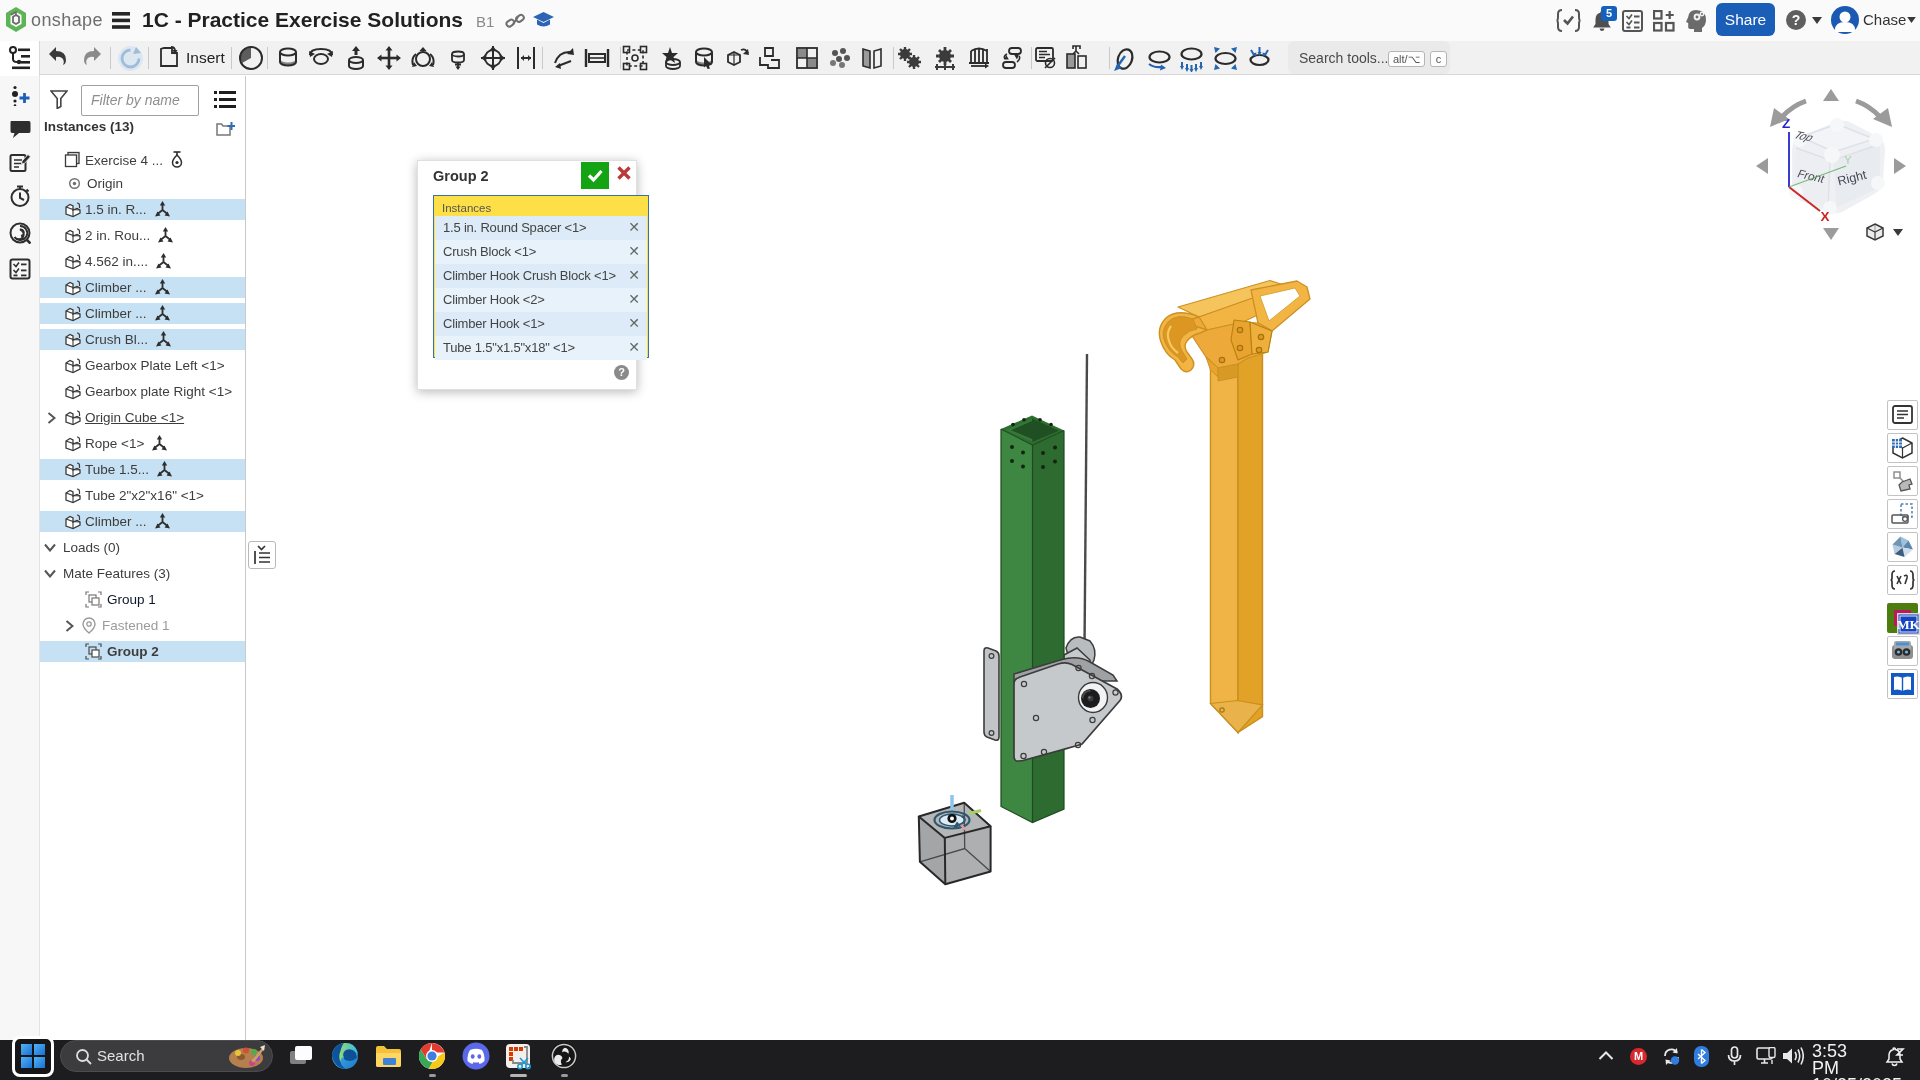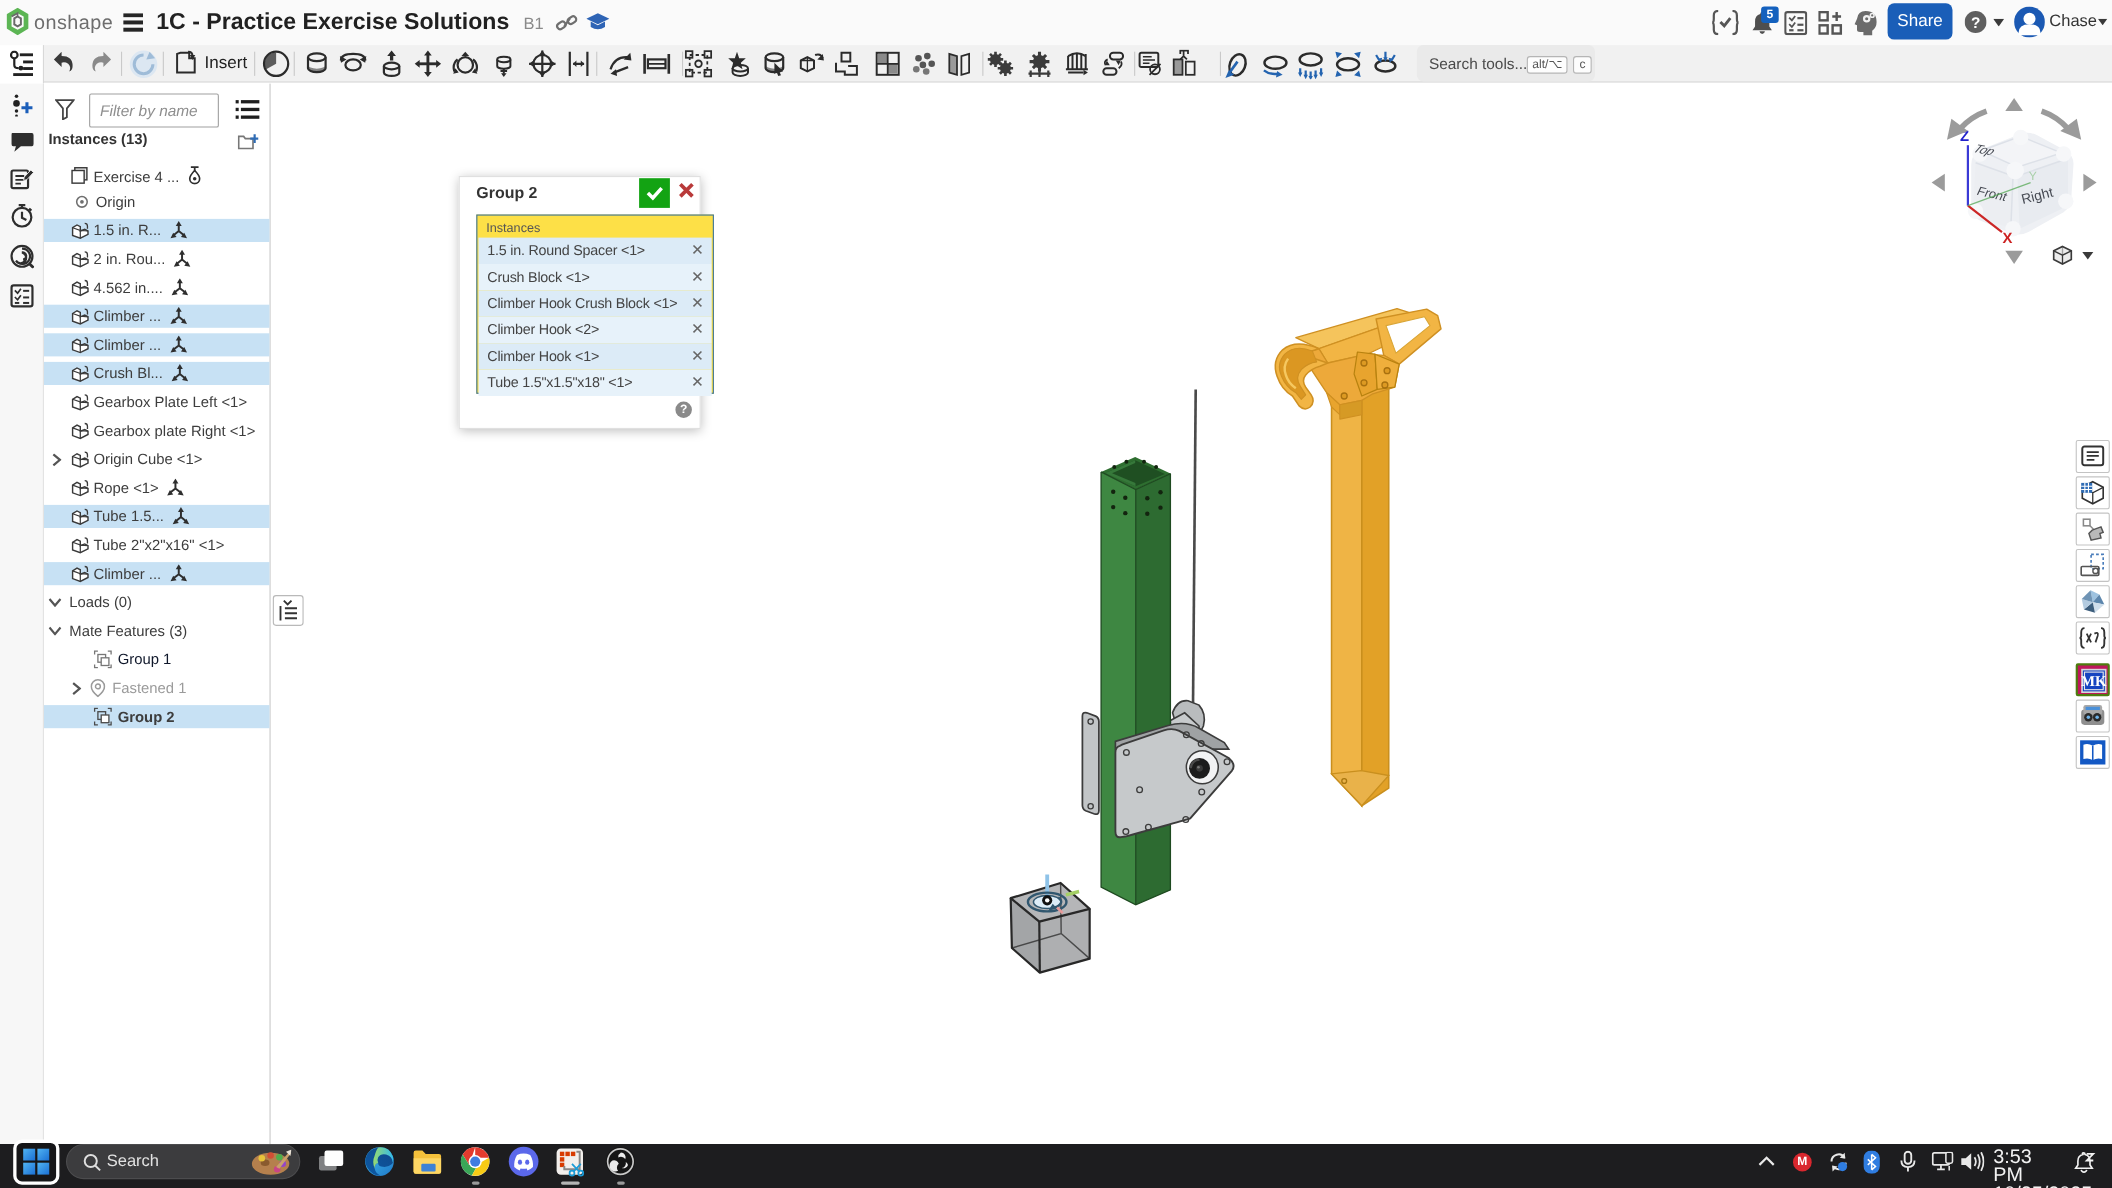"Origin Cube <1>" div.row { text-decoration: none -> underline }
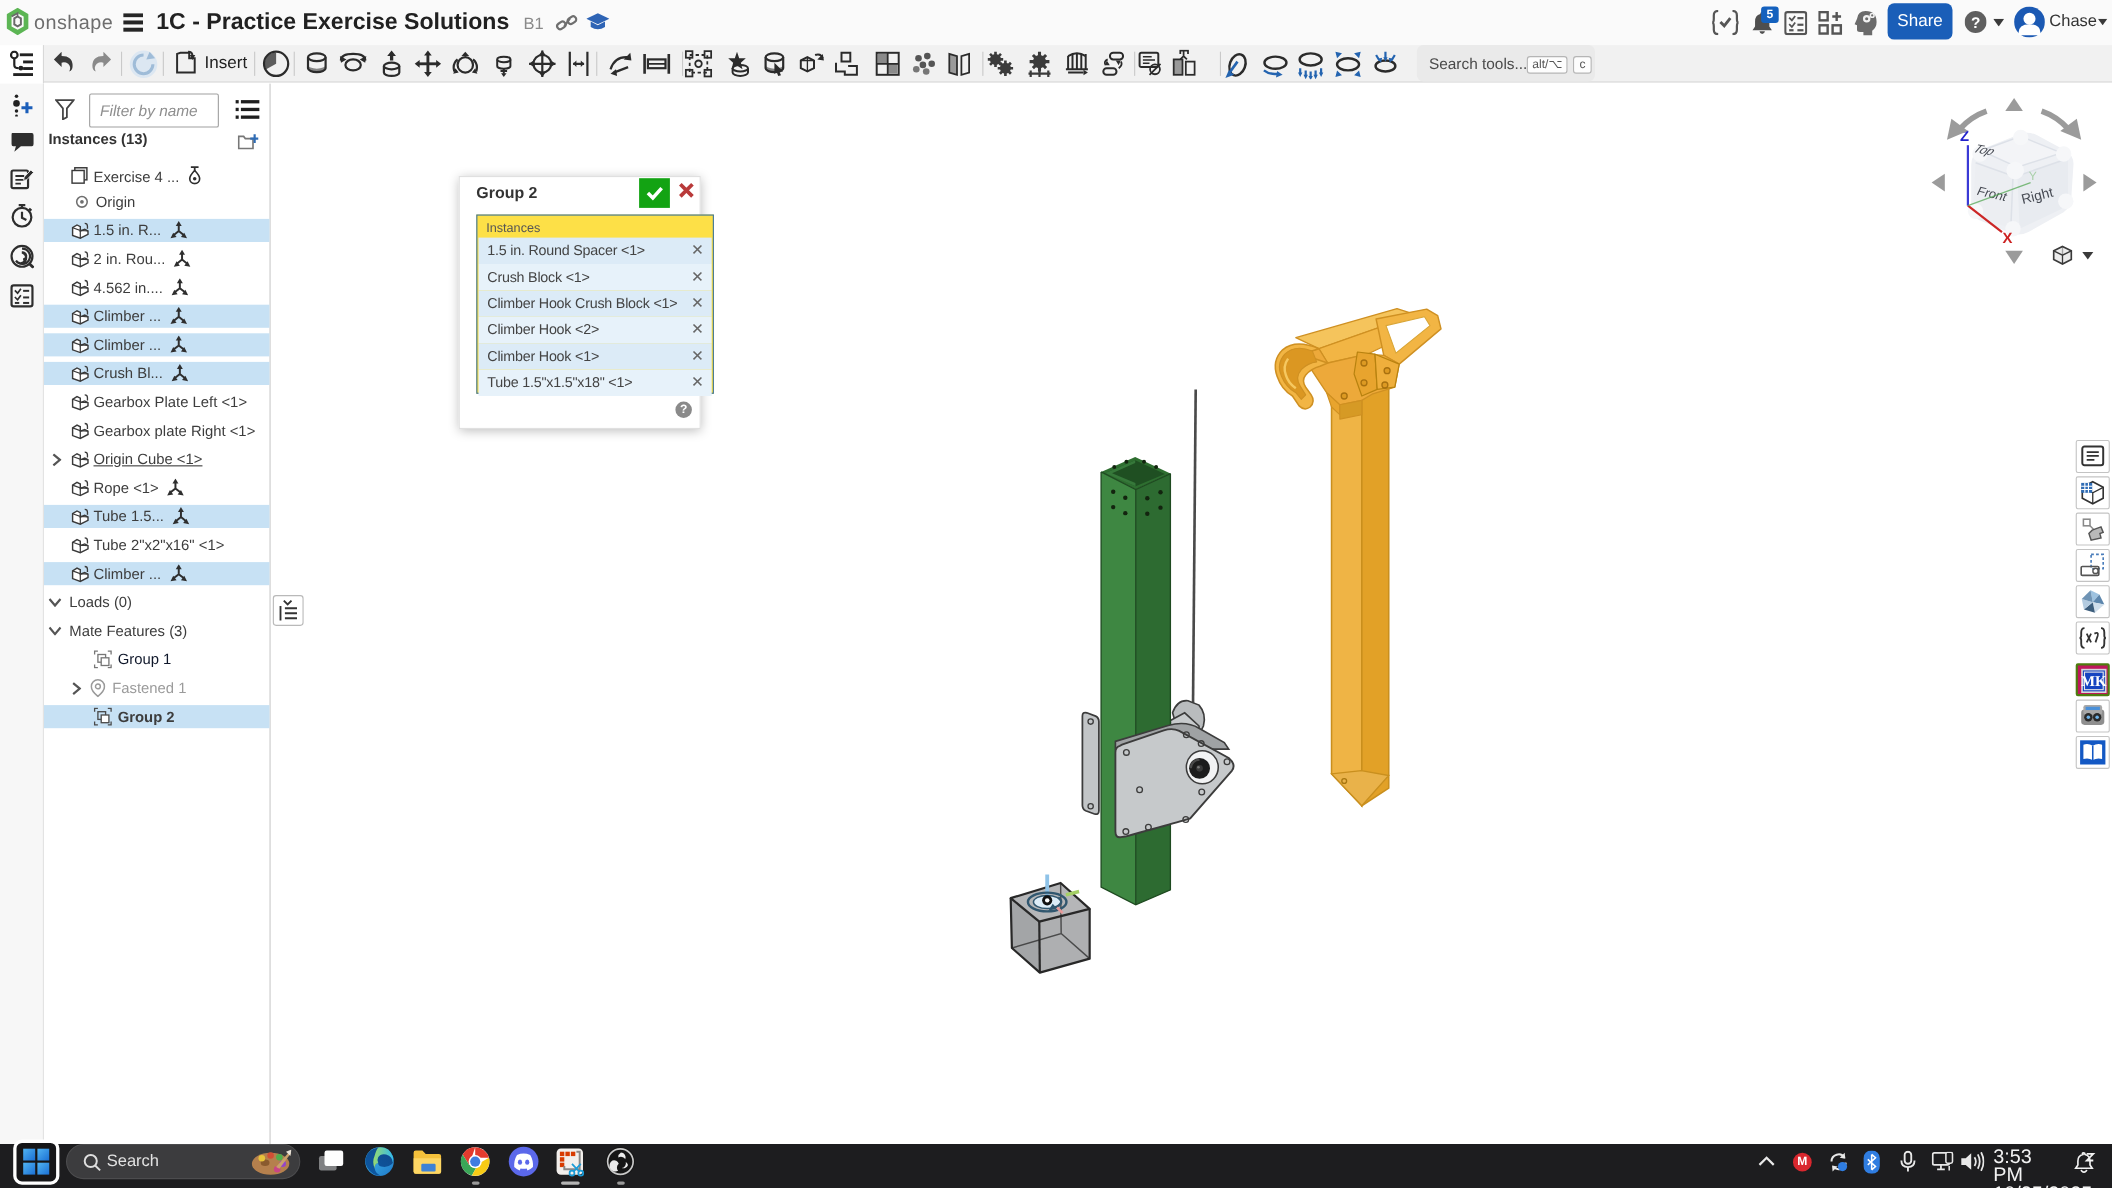"MK" div { border: 2px solid #4d7c0f -> 7px solid #4d7c0f }
